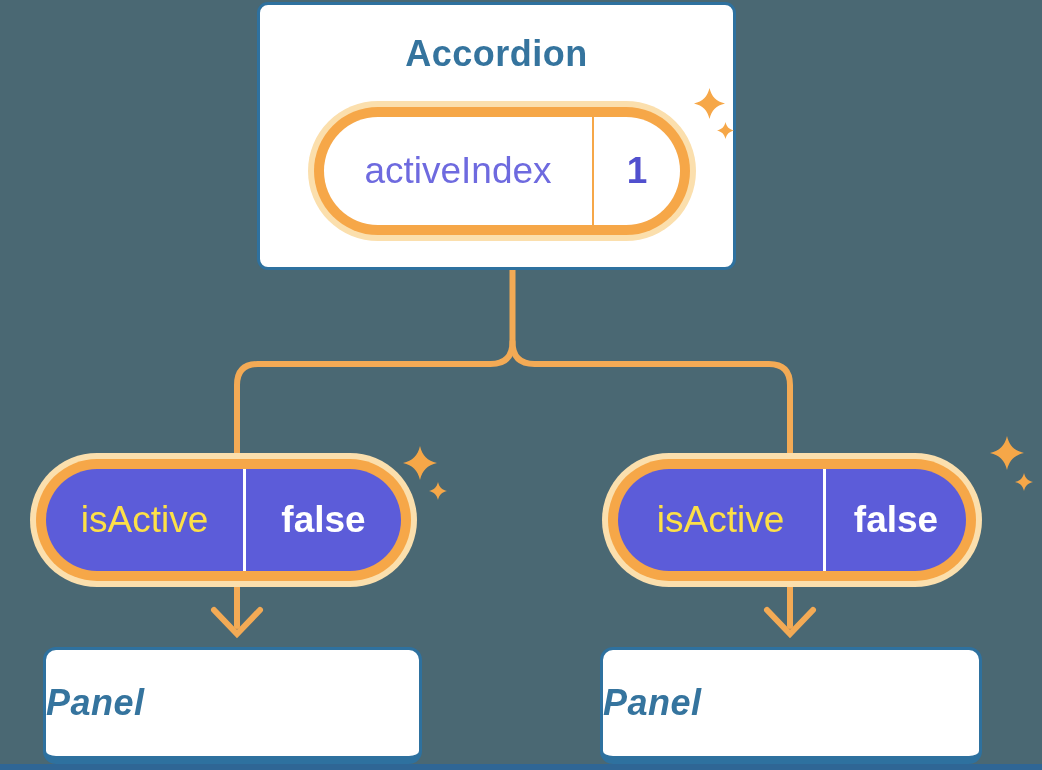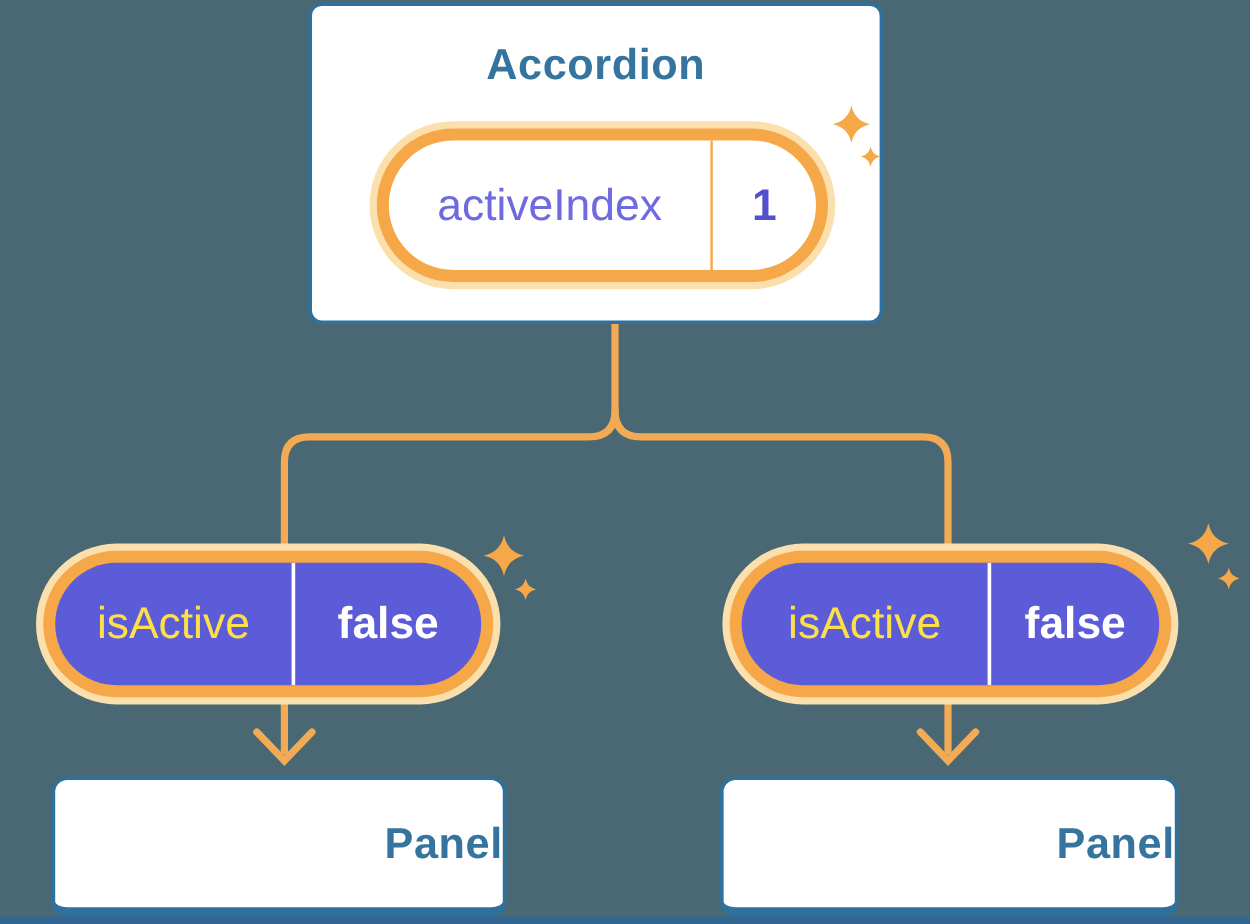"Panel" .panel-card { font-style: none -> italic; justify-content: flex-end -> flex-start }
